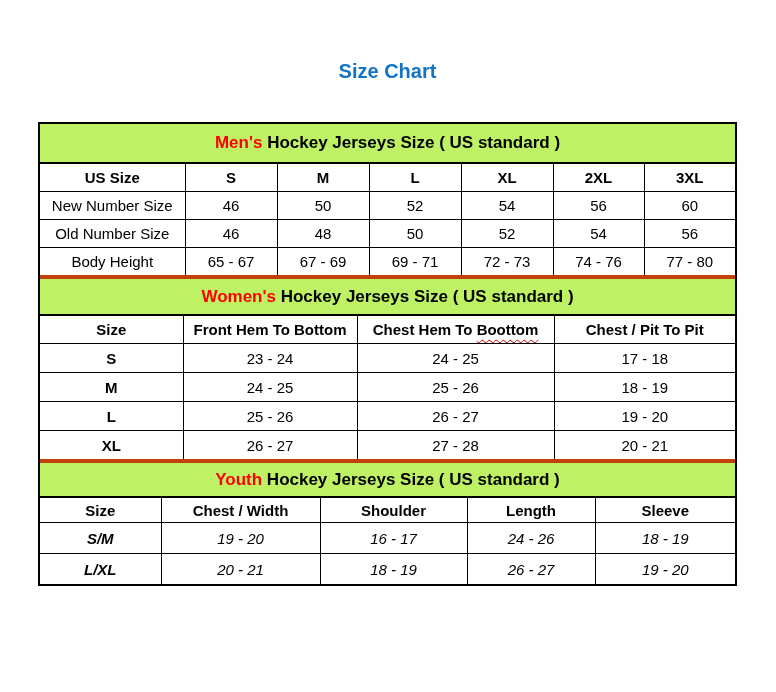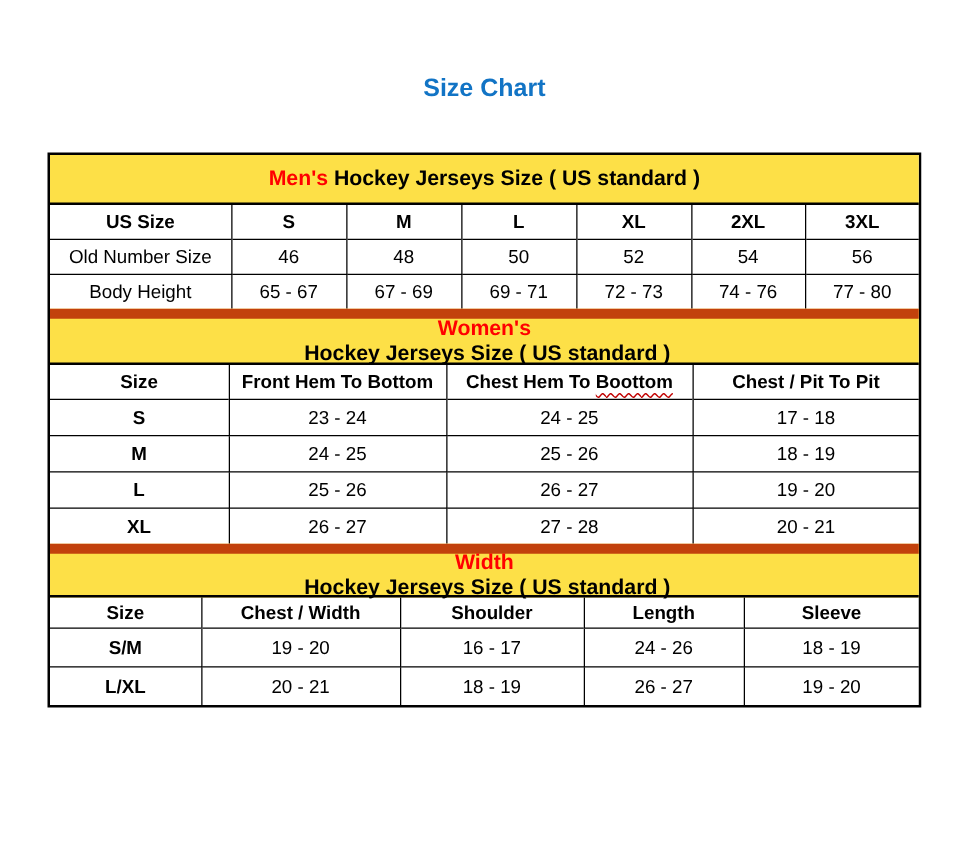"Men's" .band { background: #fde047 -> #bef264 }
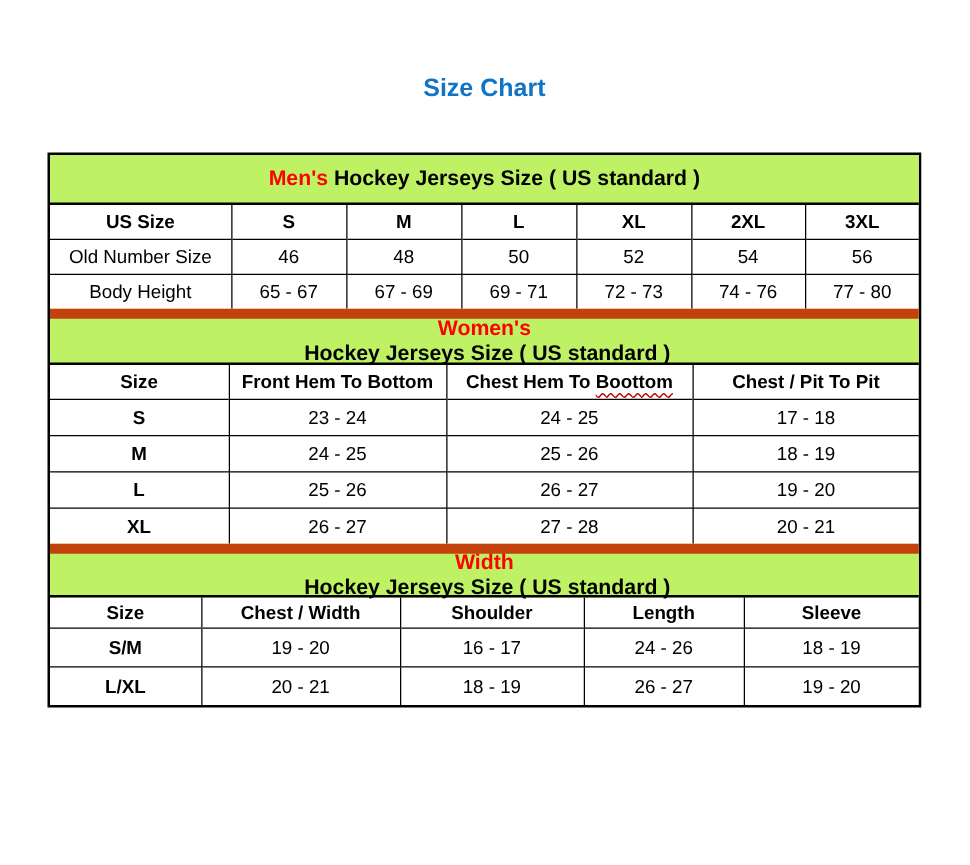"New Number Size" tr { html: none -> <tr> <td>New Number Size</td> <td>46</td> <td>50</td> <td>52</td> <td>54</td> <td>56</td> <td>60</td> </tr> }
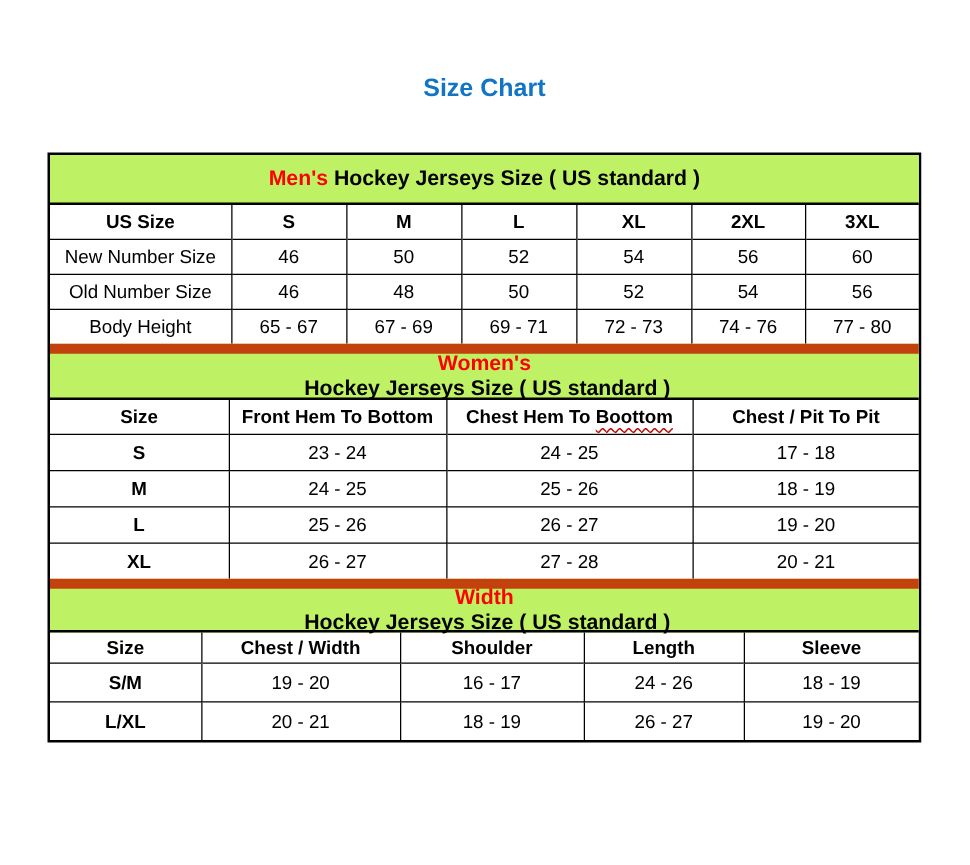"Women's" .band-womens, .band-youth { border-top: 8px solid #c2410c -> 4px solid #c2410c; flex-direction: column -> none }
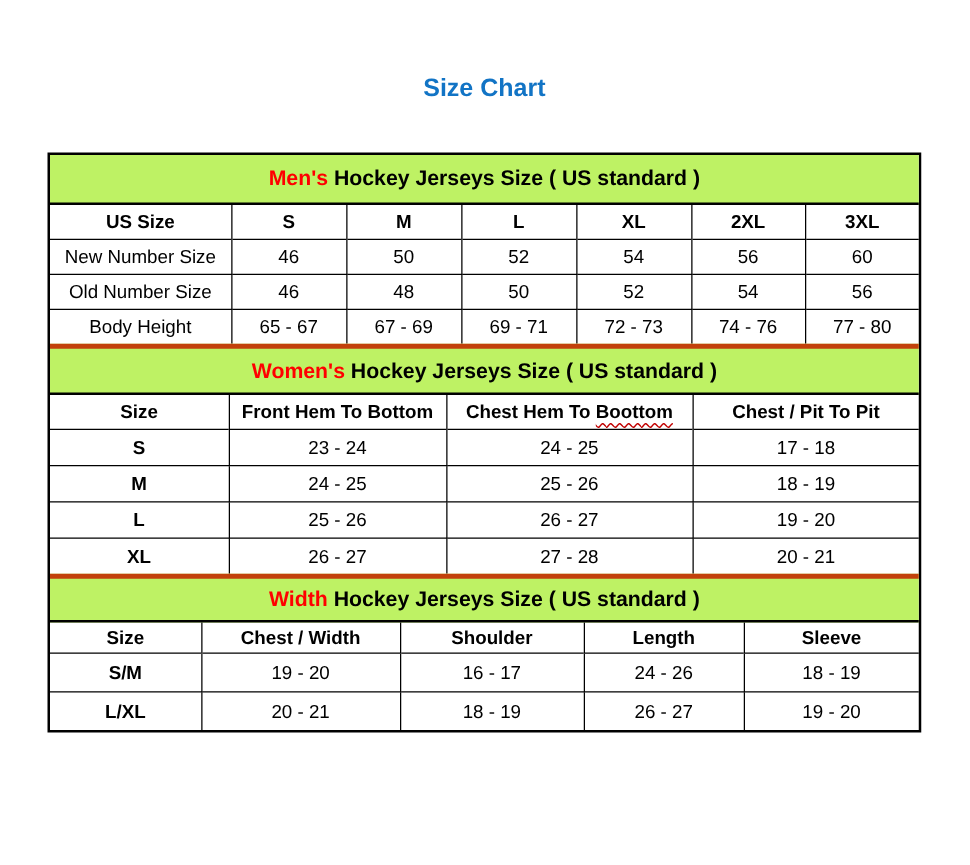"Width" span.accent { text: Width -> Youth }
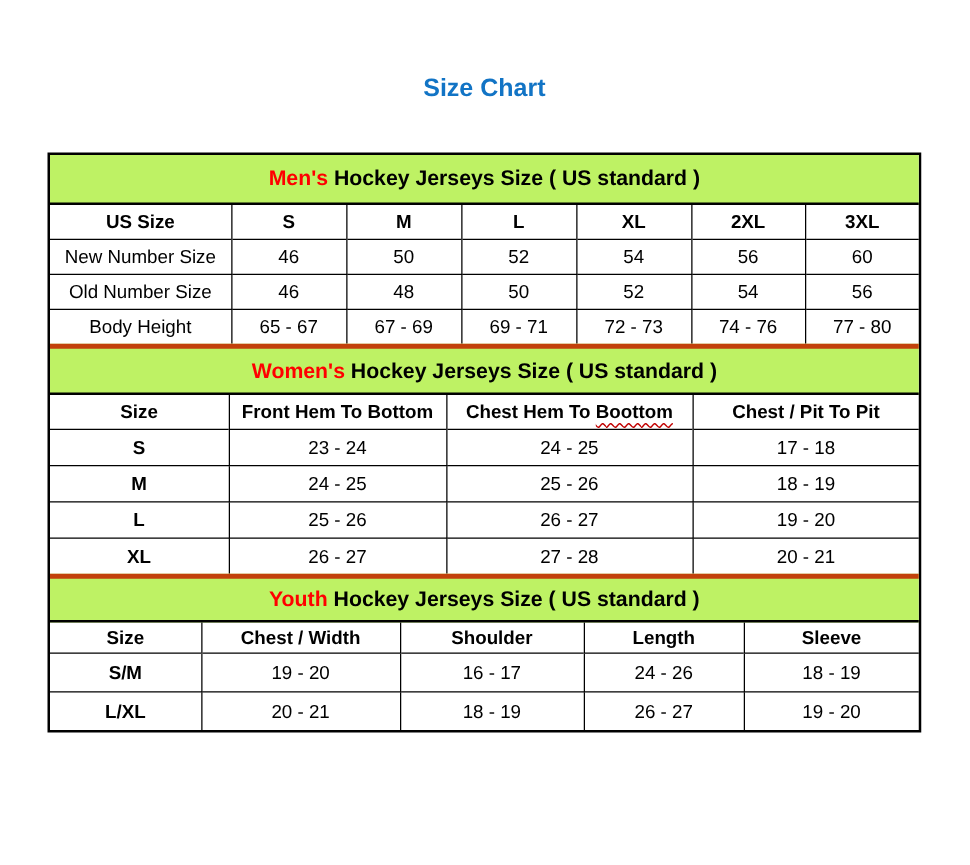"S/M" .youth-table td { font-style: none -> italic }
